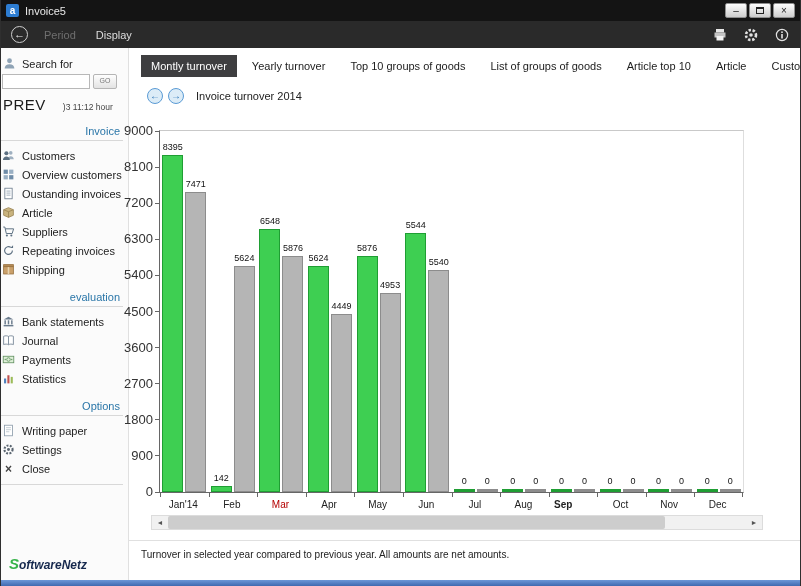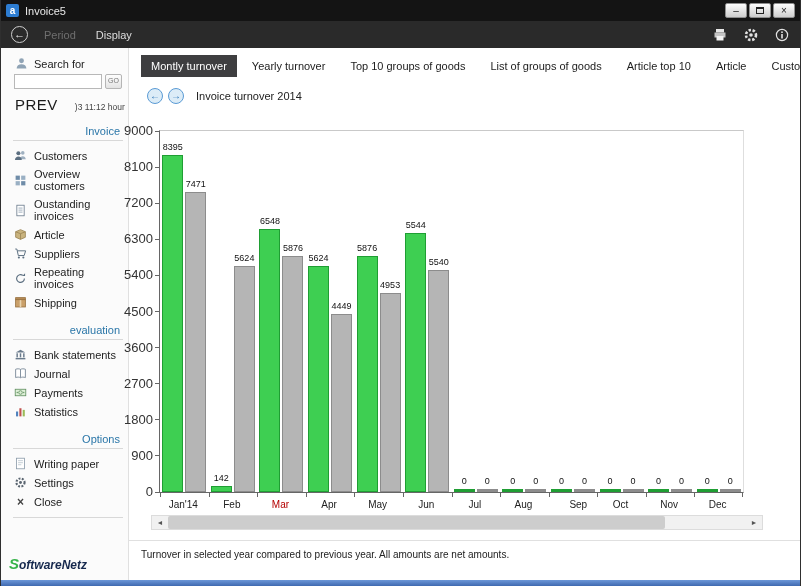"Search for" .sidebar { padding: 8px 5px 0 12px -> 8px 5px 0 0 }
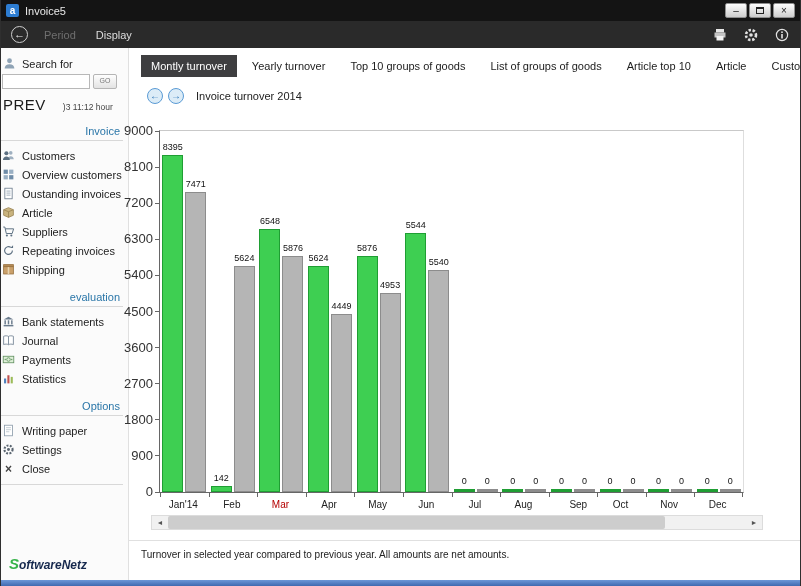"Sep" div.xtick-label { font-weight: none -> bold; left: 395px -> 380px }
